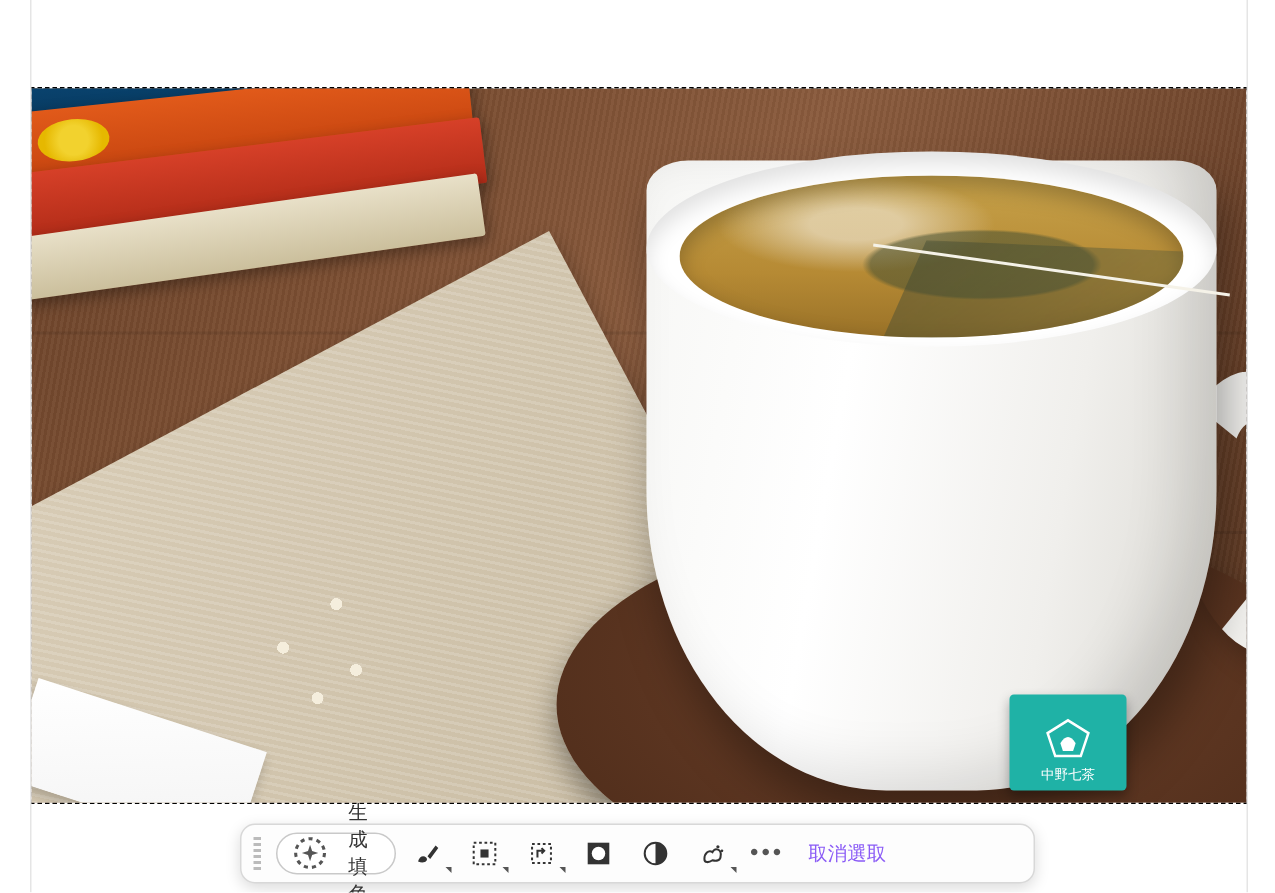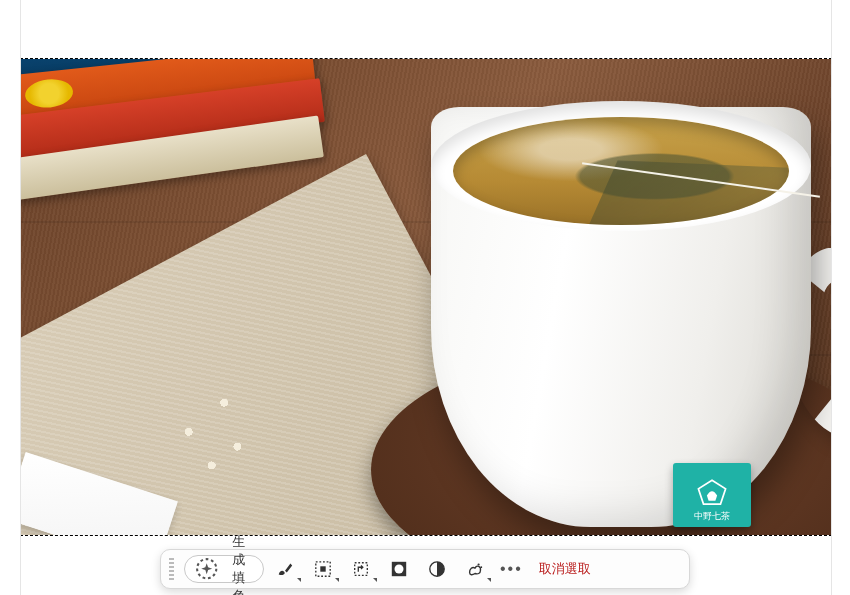"取消選取" .textbtn { color: #b91c1c -> #8b5cf6 }
